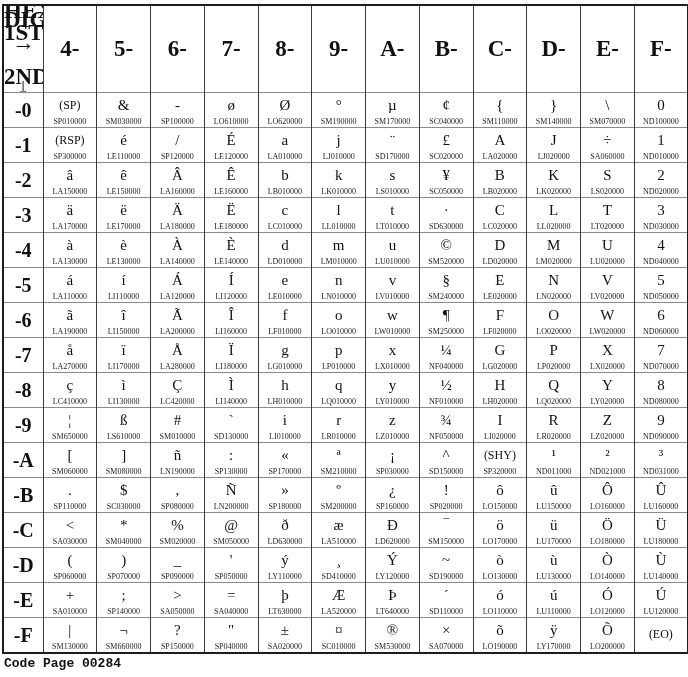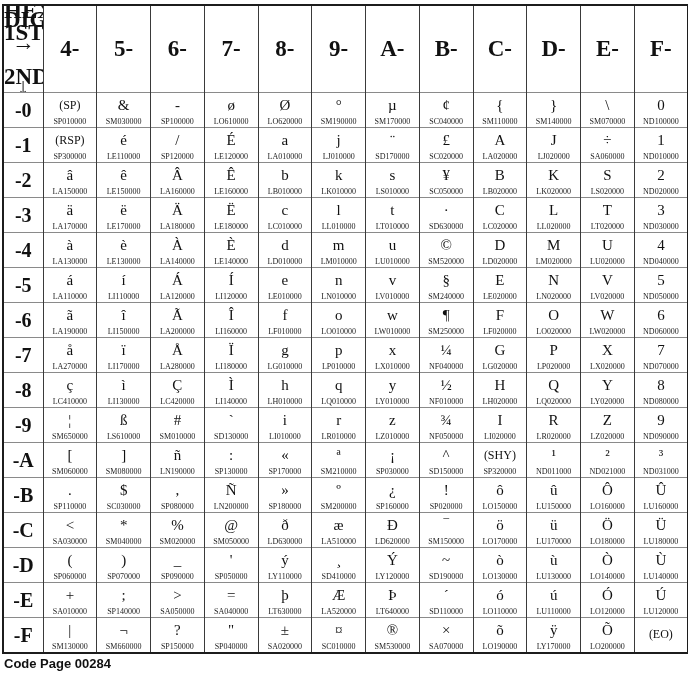"Code Page 00284" .footer { font-family: Liberation Sans, sans-serif -> Liberation Mono, monospace }
